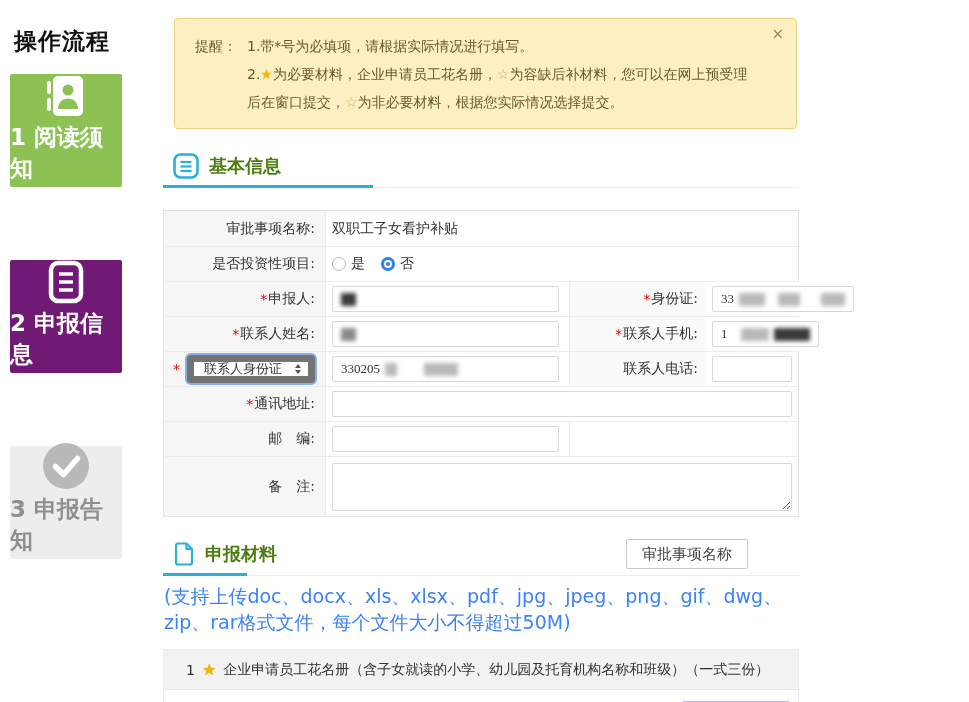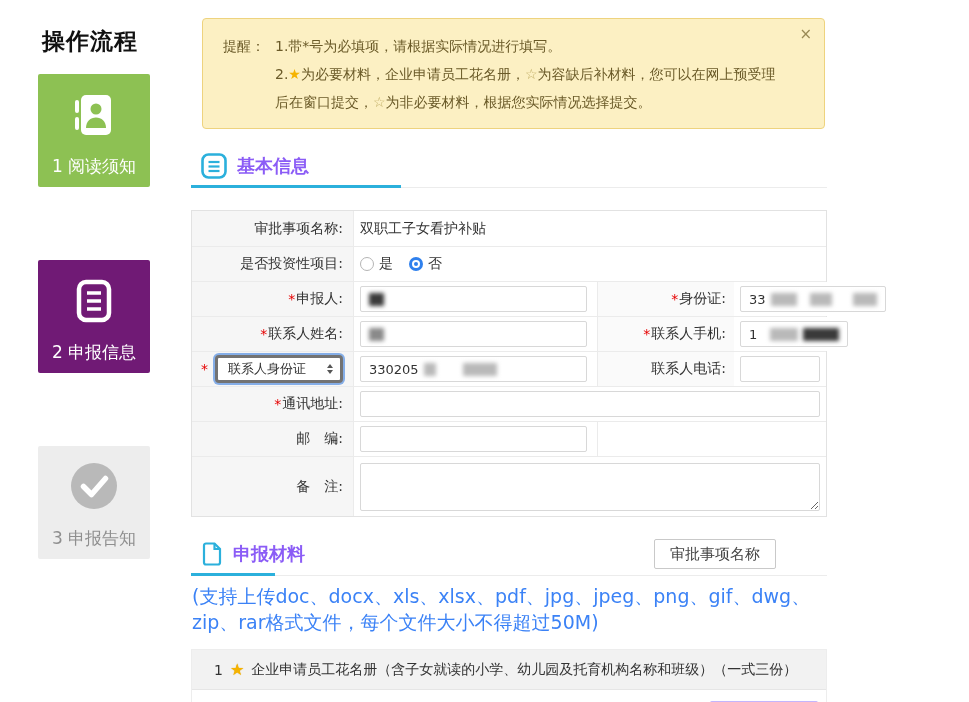"操作流程" .page { margin-left: 28px -> none }
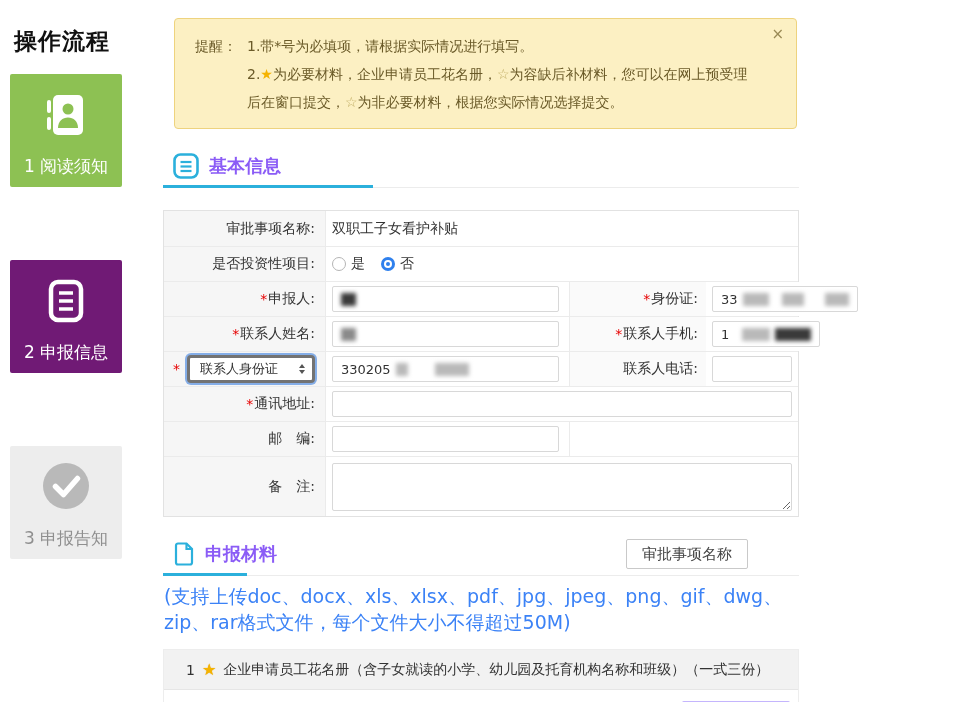"1 阅读须知" .step .step-label { font-size: 17px -> 23px; font-weight: none -> bold; padding-bottom: 9px -> 3px }
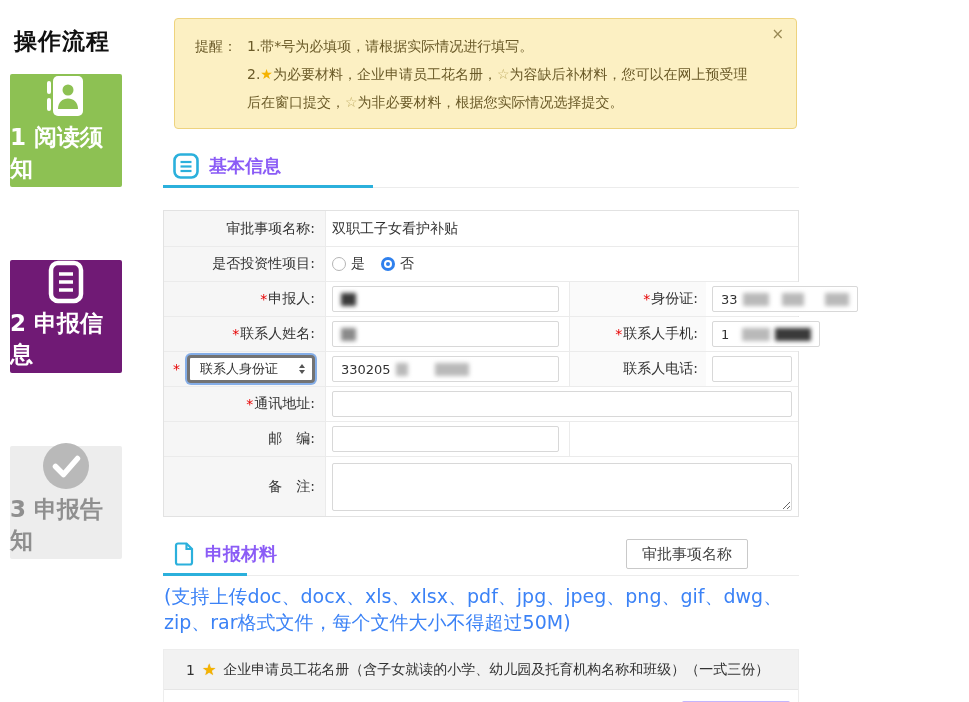"基本信息" .section-title { color: #8b5cf6 -> #4d7c0f }
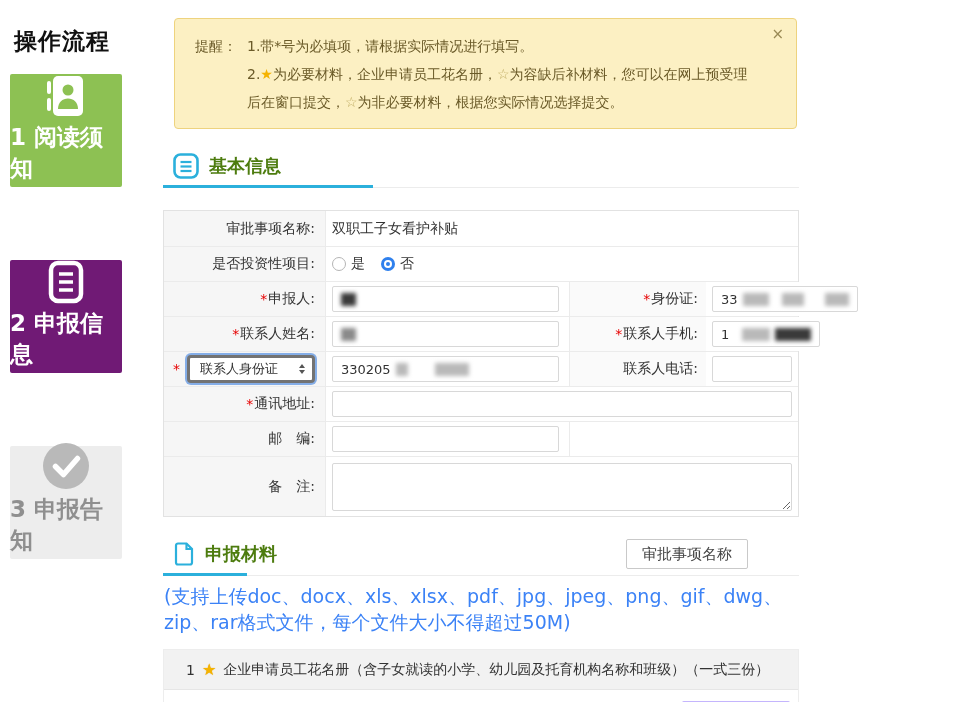"33" .input-like { font-family: none -> Liberation Serif, serif }
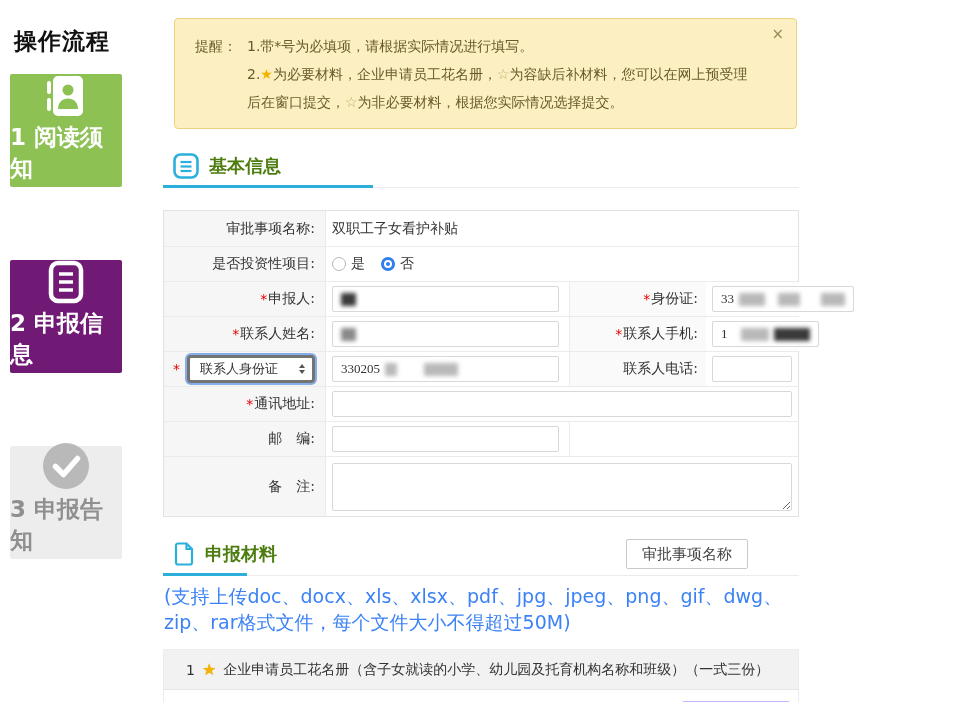"联系人身份证" .select-box { border: 3px solid #737373 -> 7px solid #737373 }
